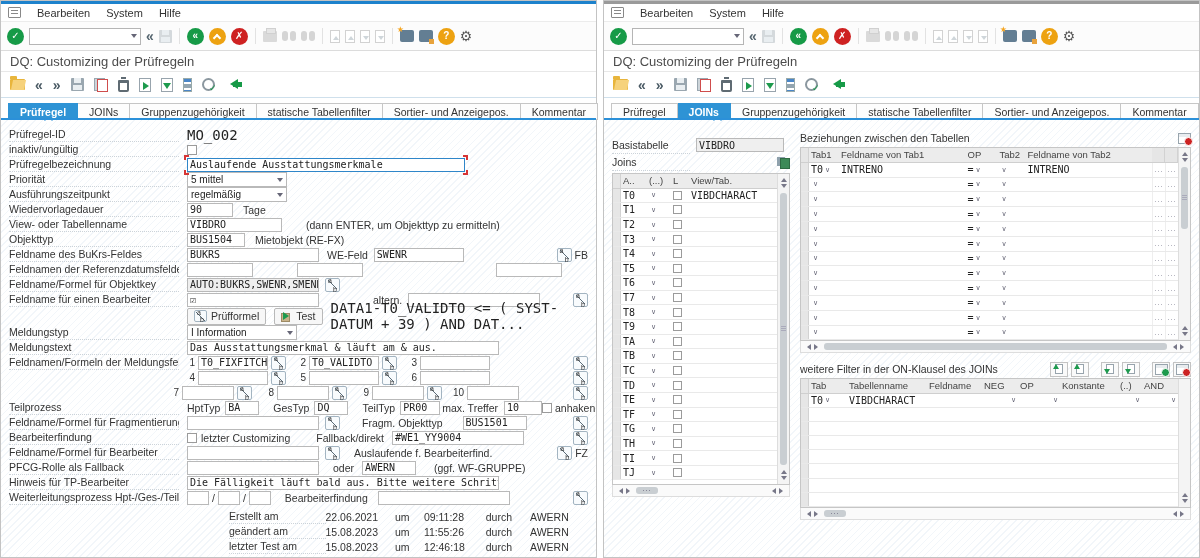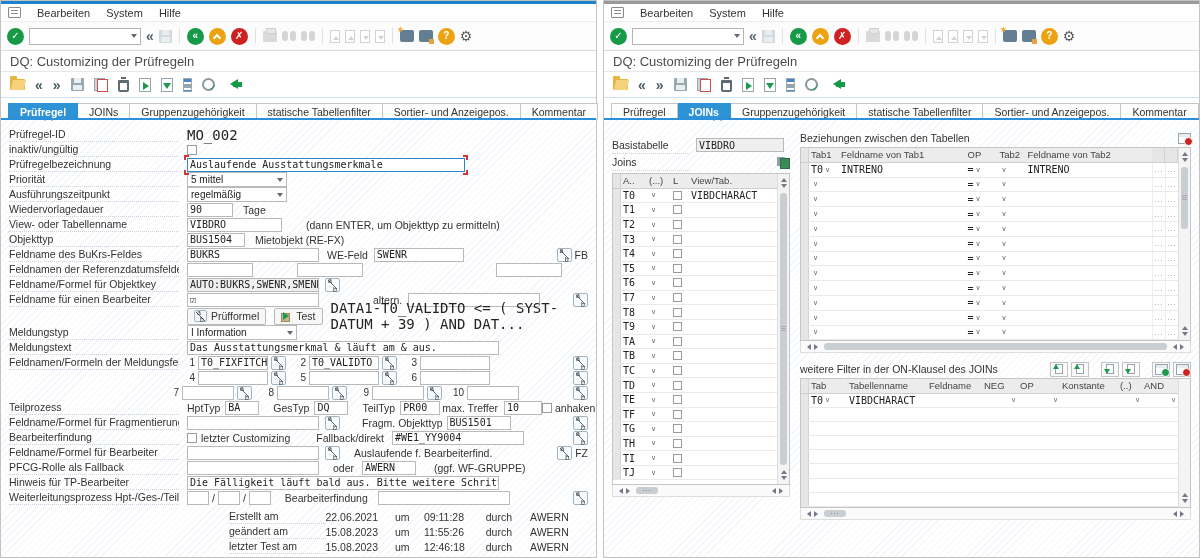"BUS1501" span.inp { margin-left: 4px -> 20px }
